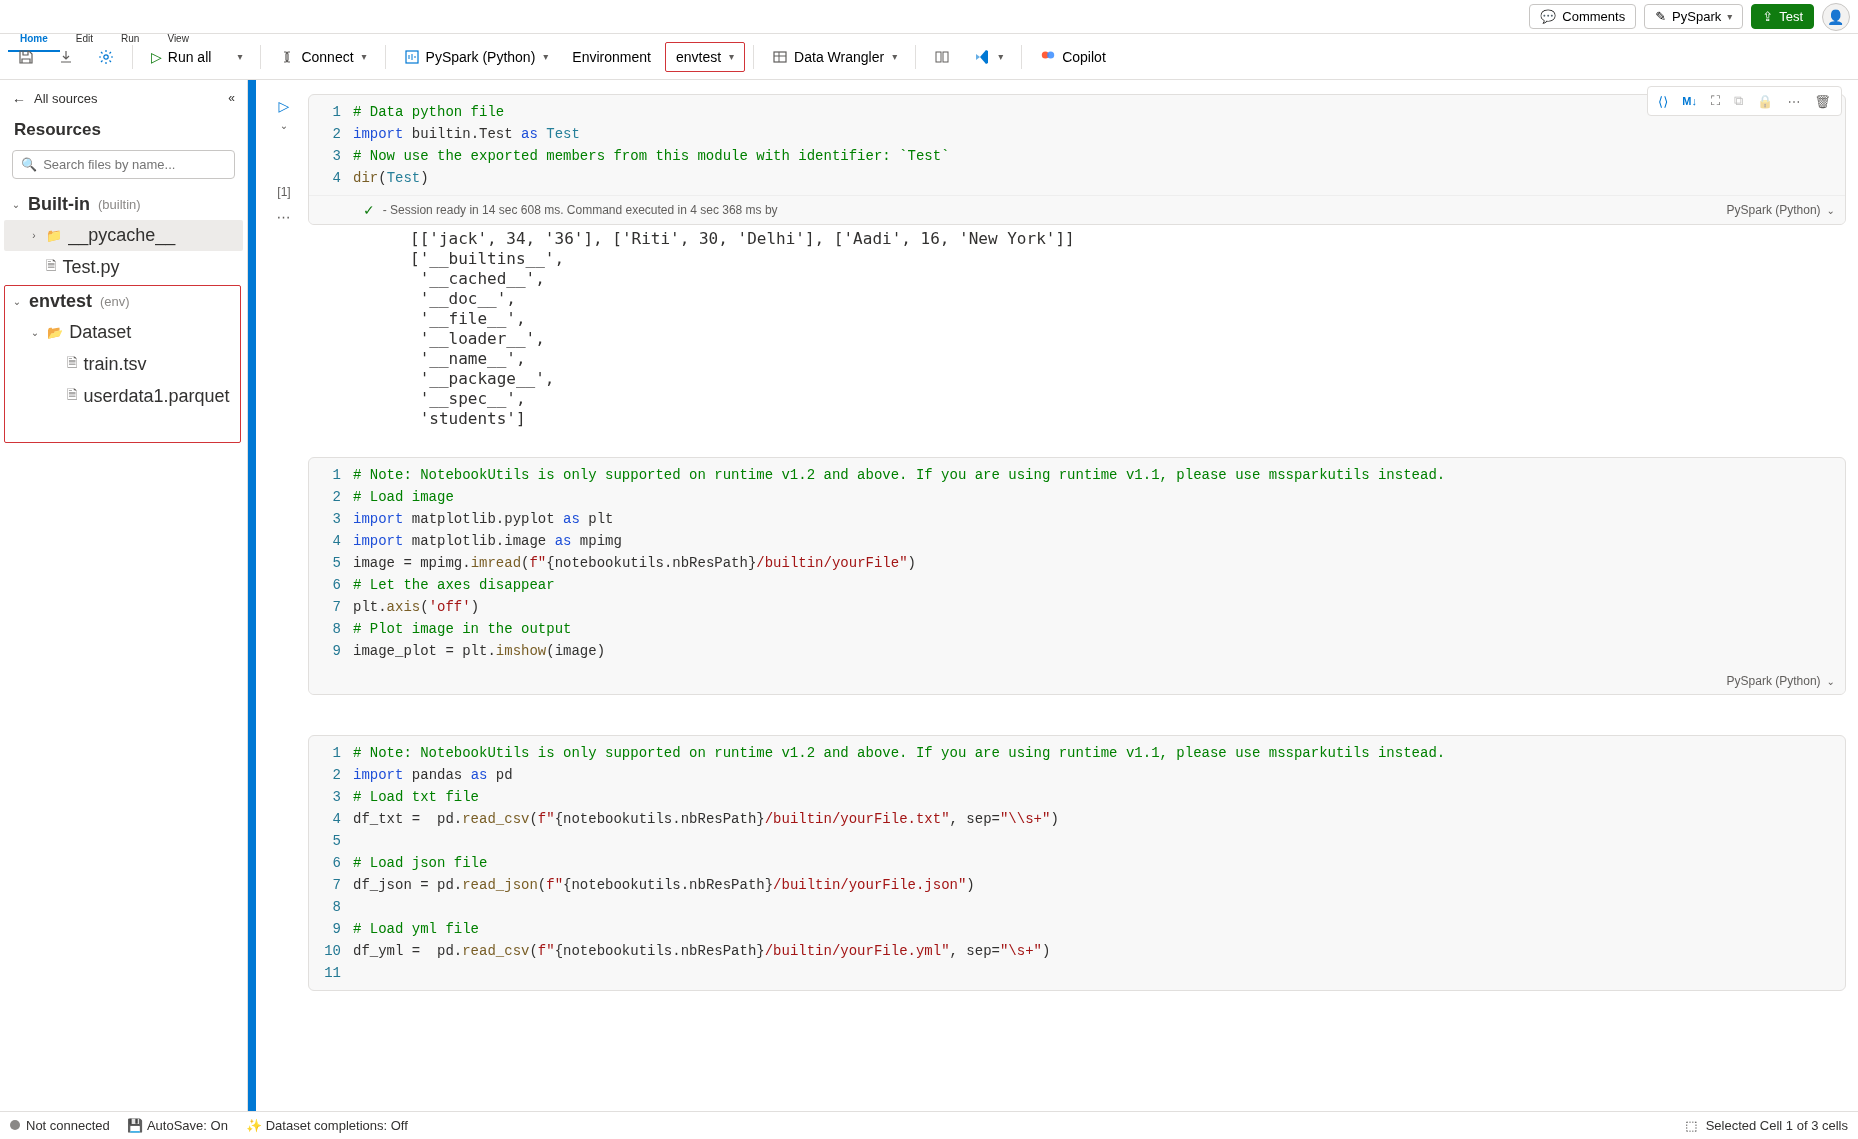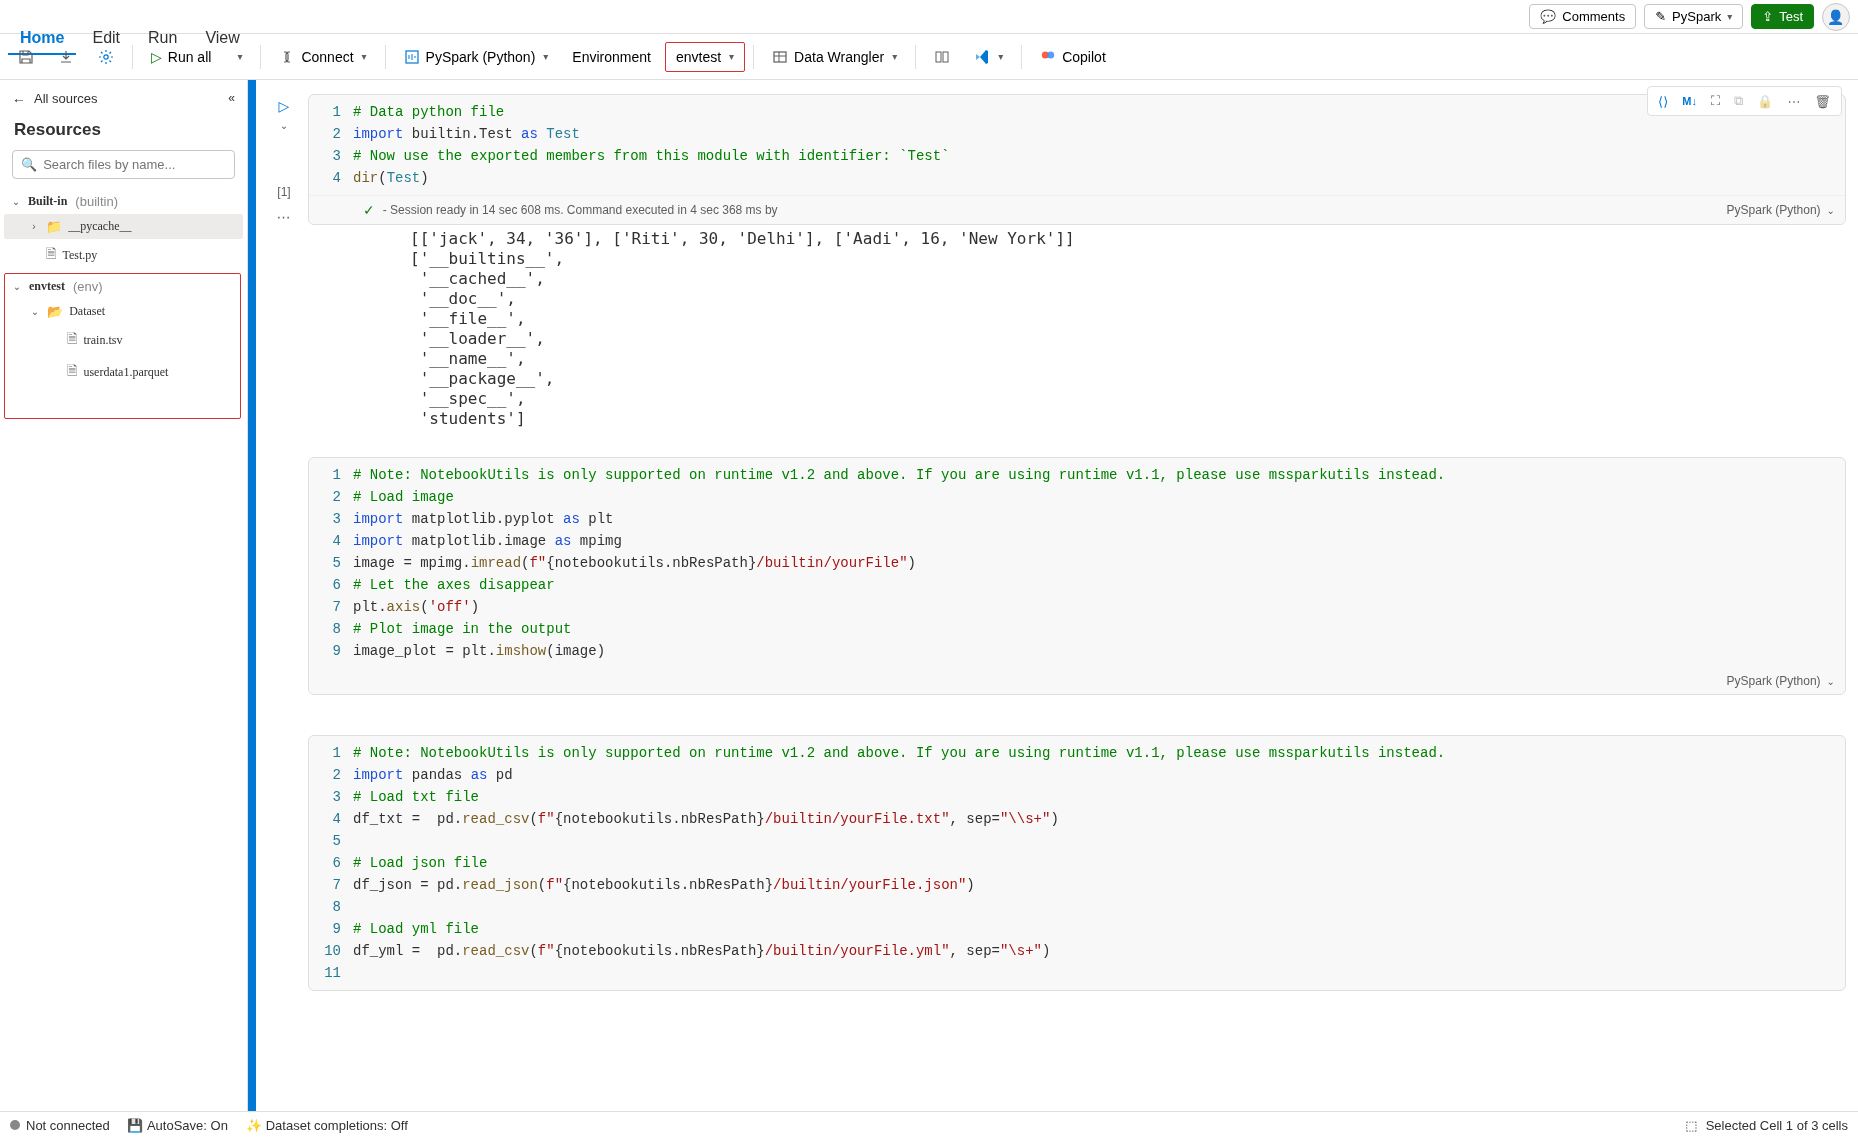"Home" .menu-item { font-size: 16px -> 10px }
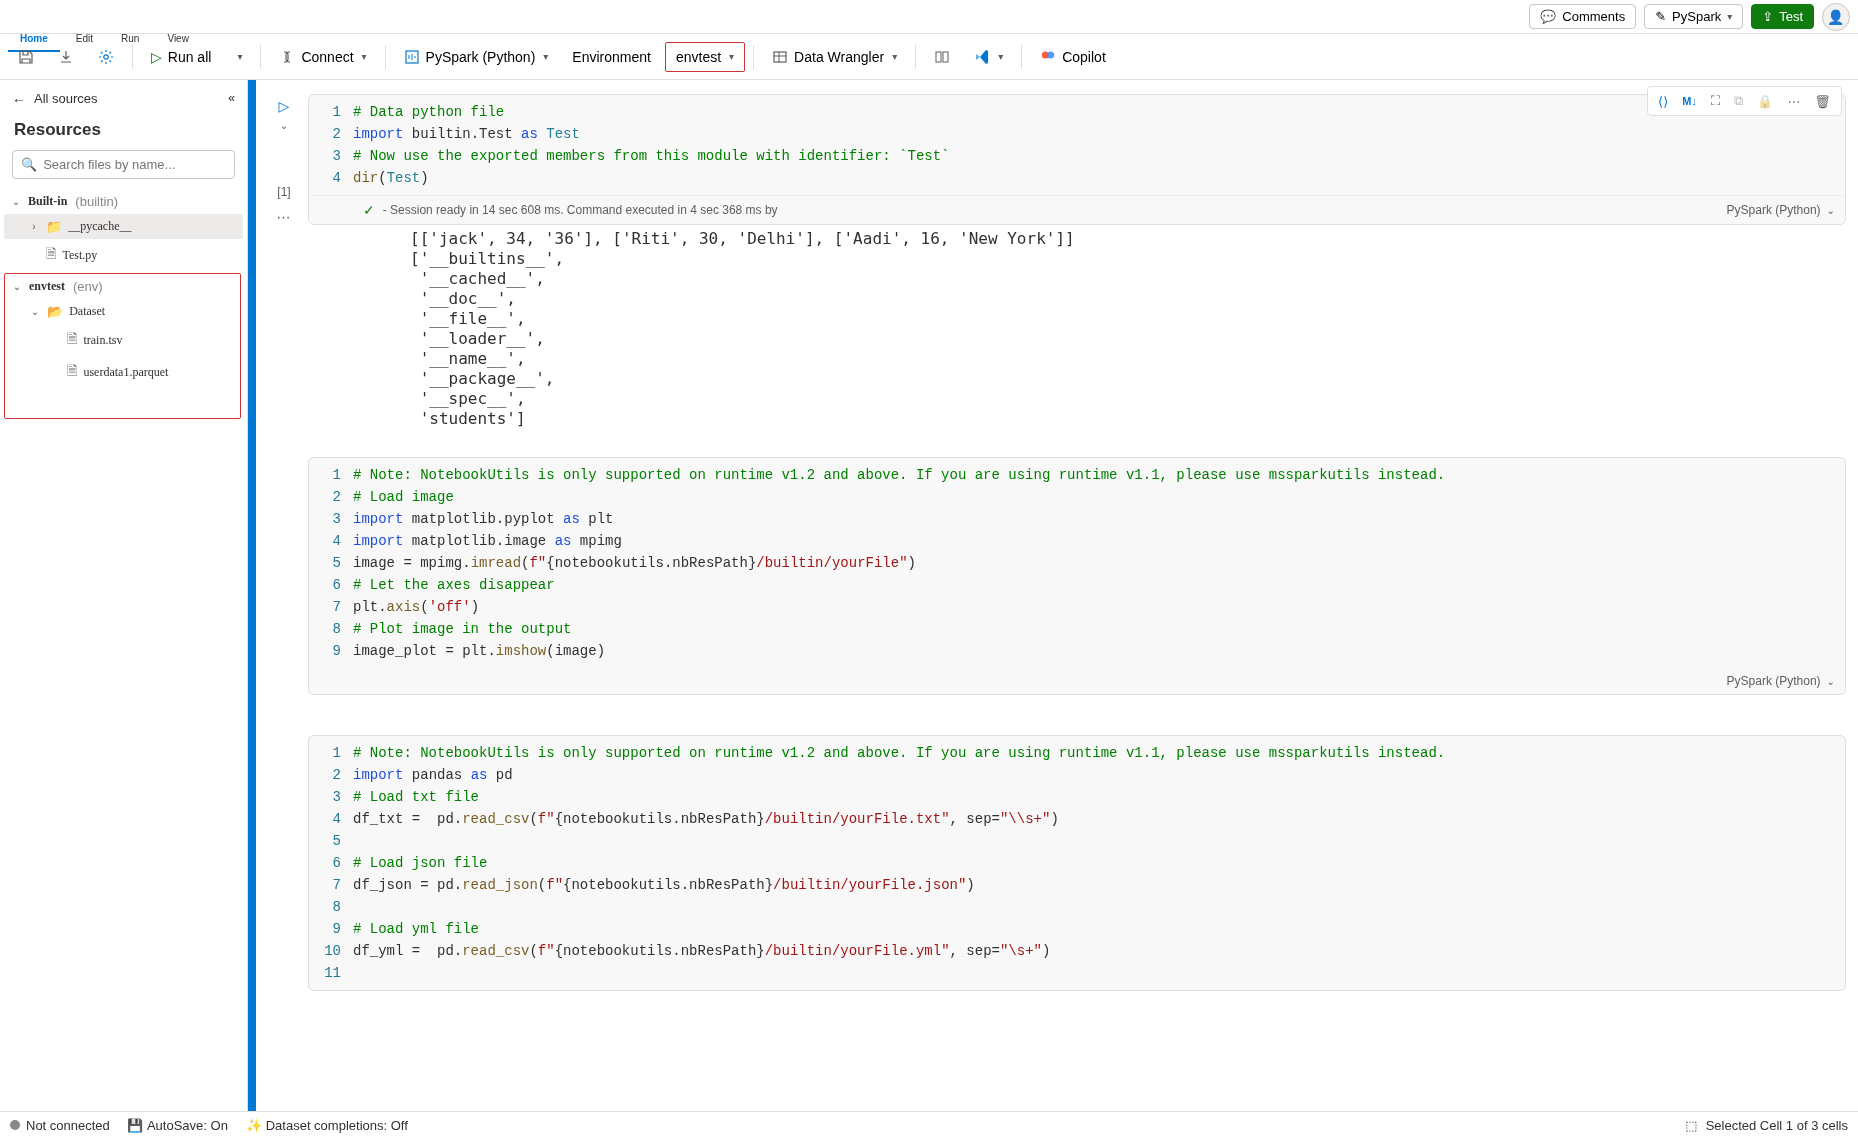"Built-in" .tree-node .label { font-family: Liberation Serif, serif -> none; font-size: 12px -> 18px }
